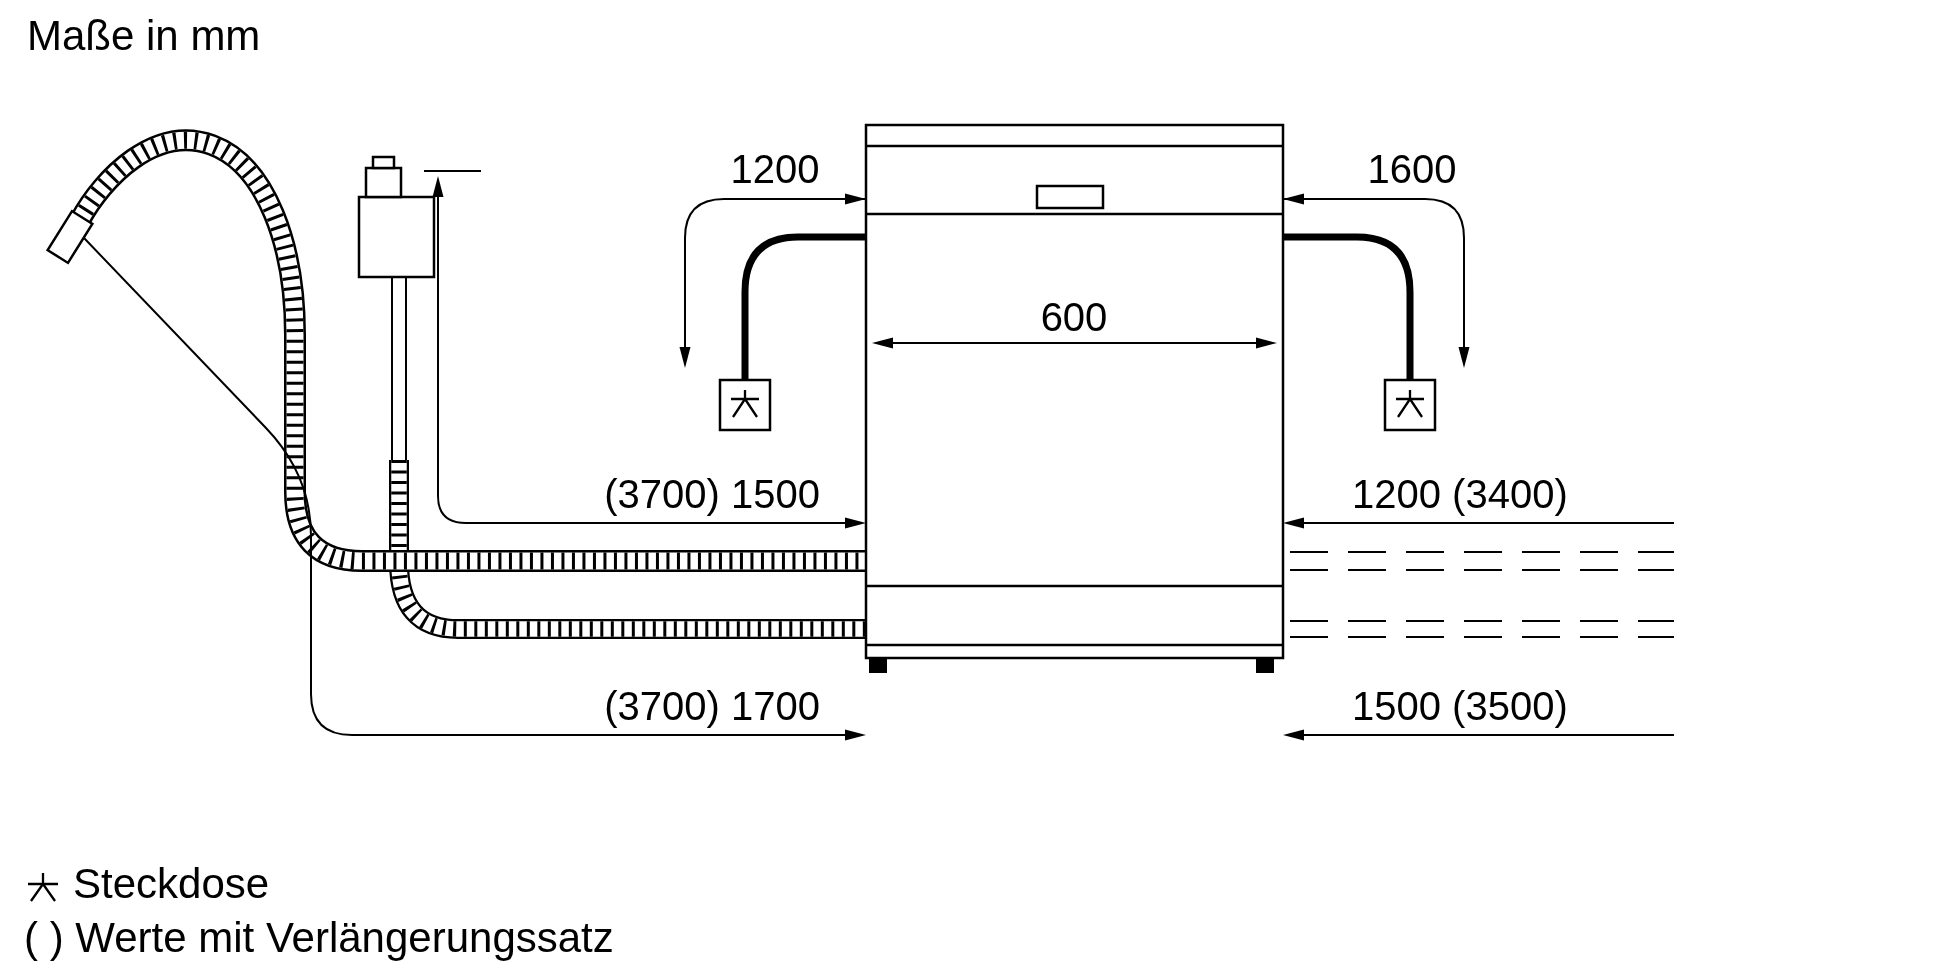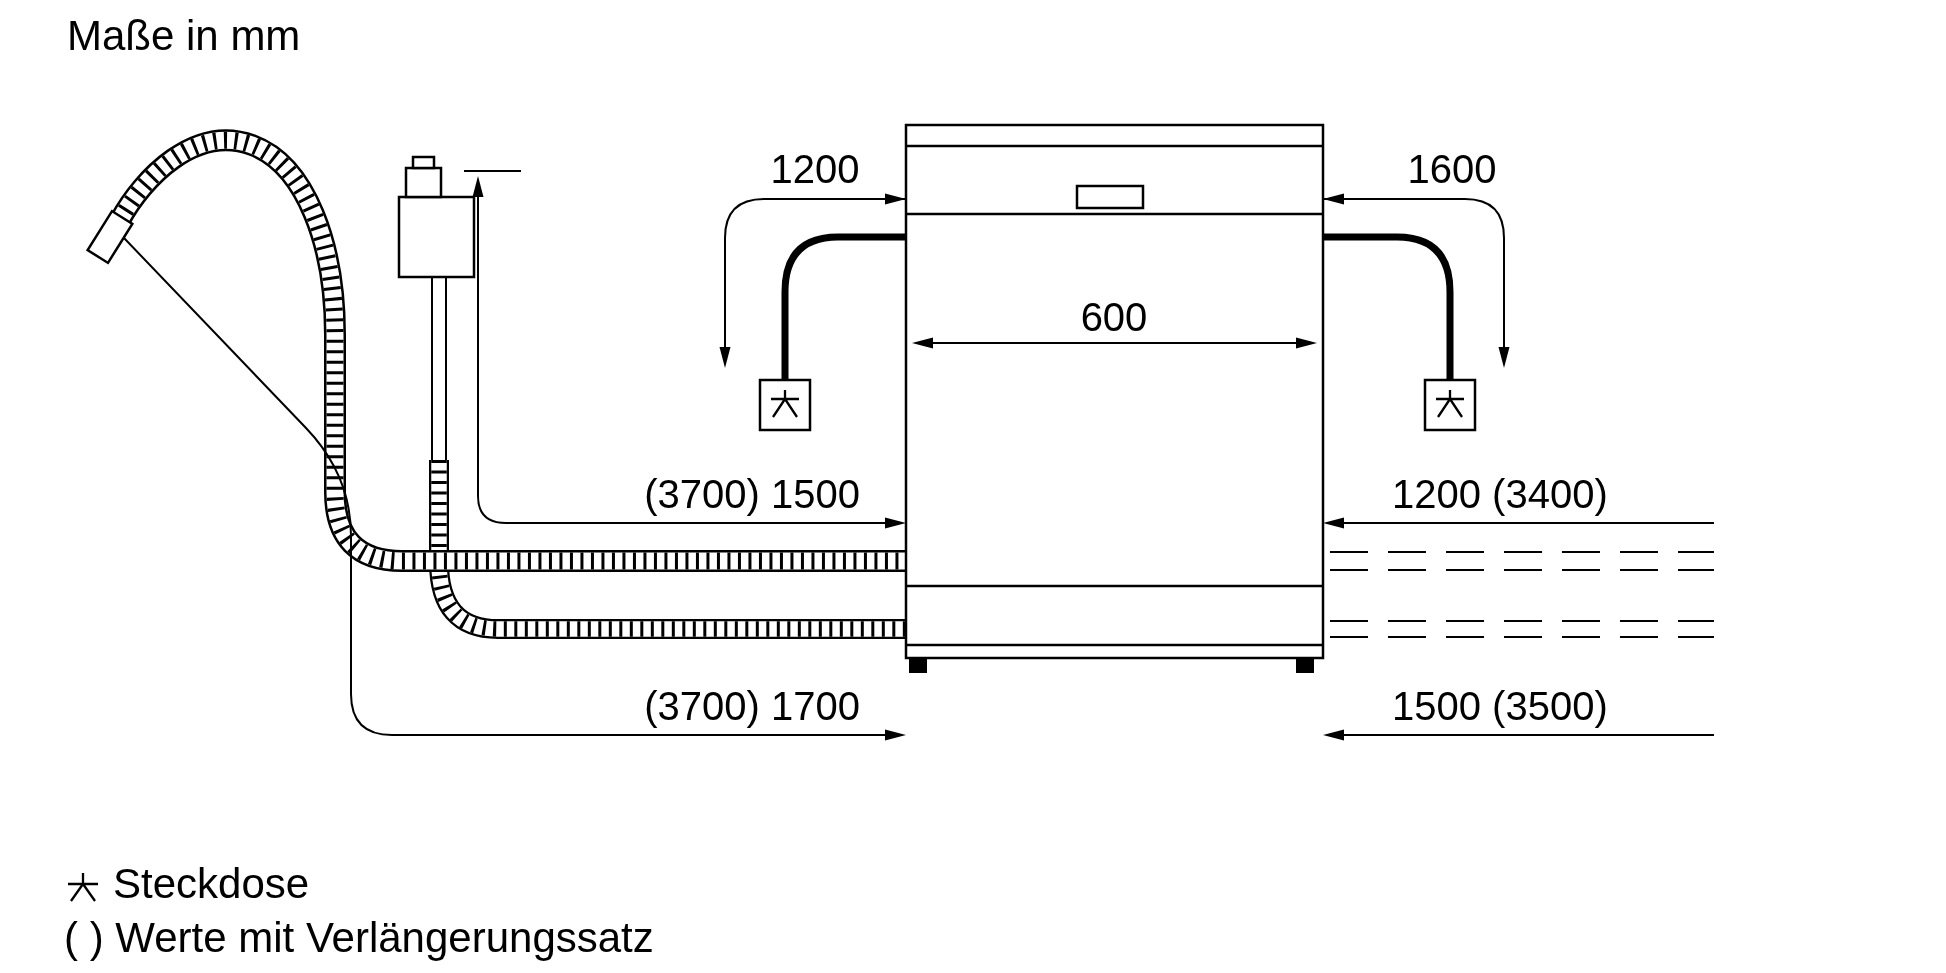"Maße in mm" .canvas { margin-left: 40px -> none }
